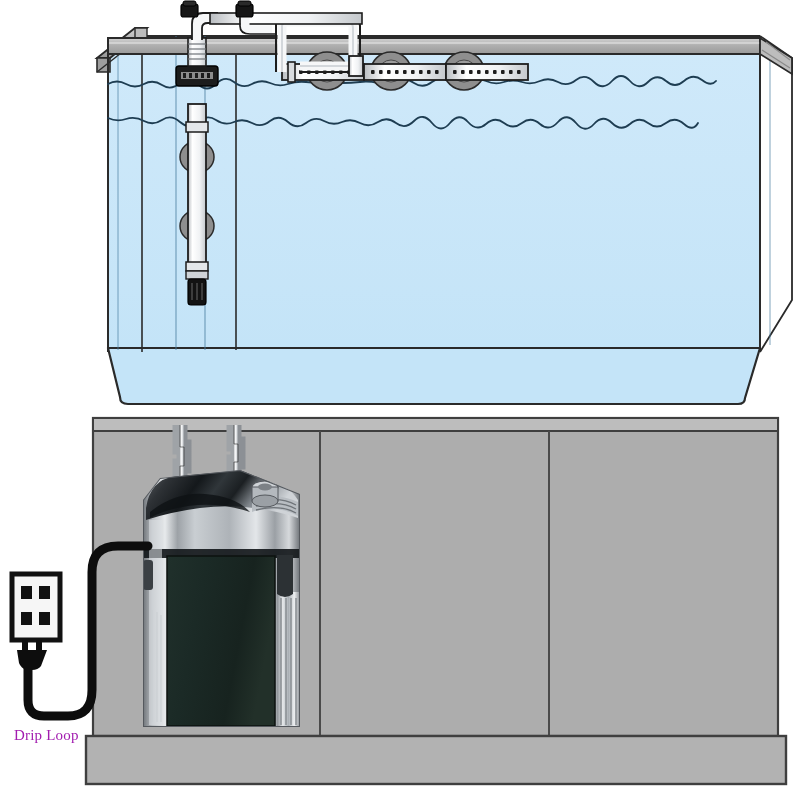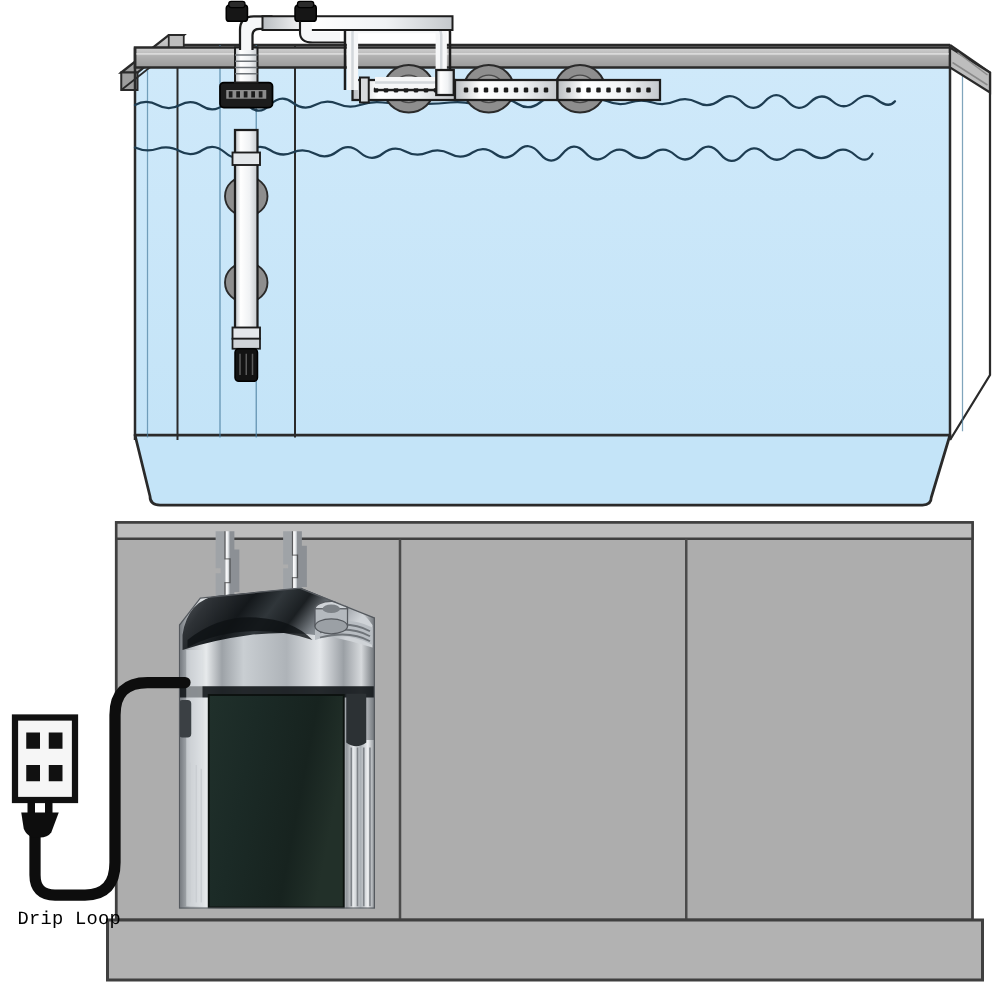"Drip Loop" .label-drip { color: #000000 -> #a21caf; font-family: Liberation Mono, monospace -> Liberation Serif, serif }
